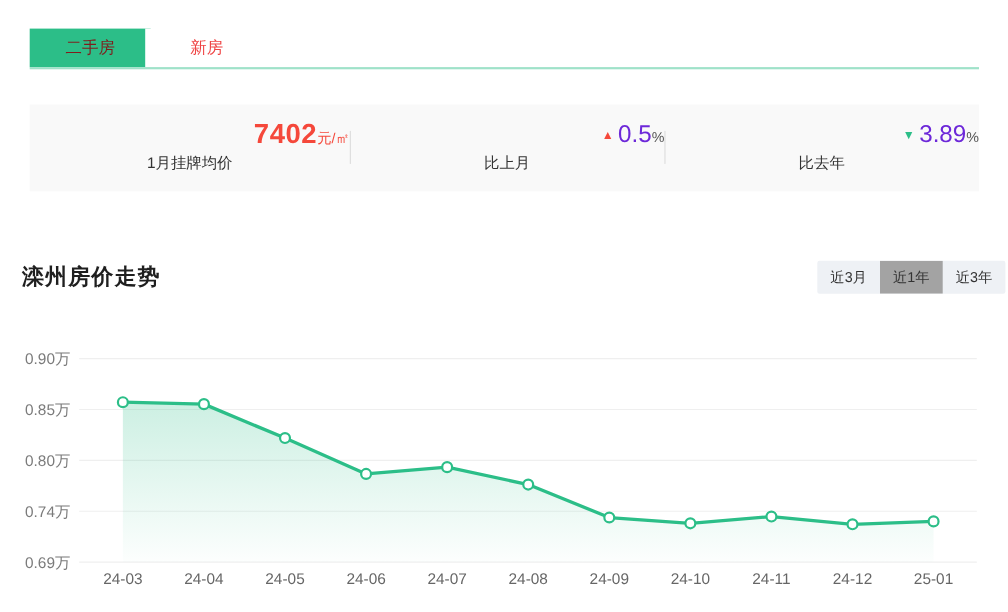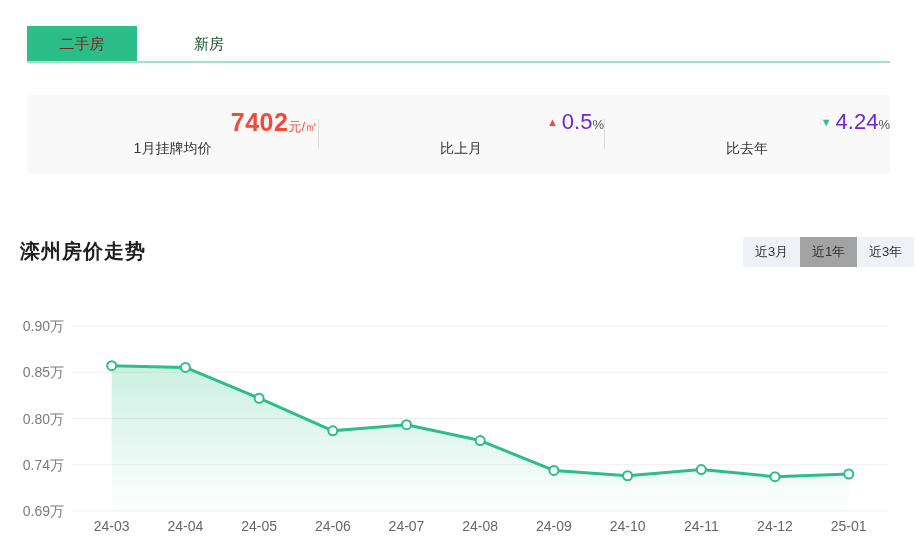"新房" .tab--new { color: #14532d -> #ef4444; left: 153px -> 132px }
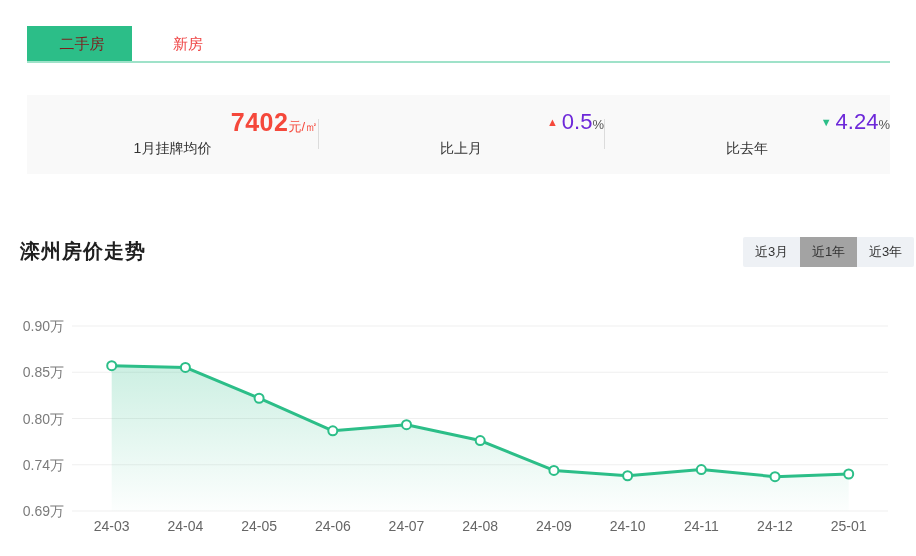"4.24" span.delta-value { text: 4.24 -> 3.89 }
